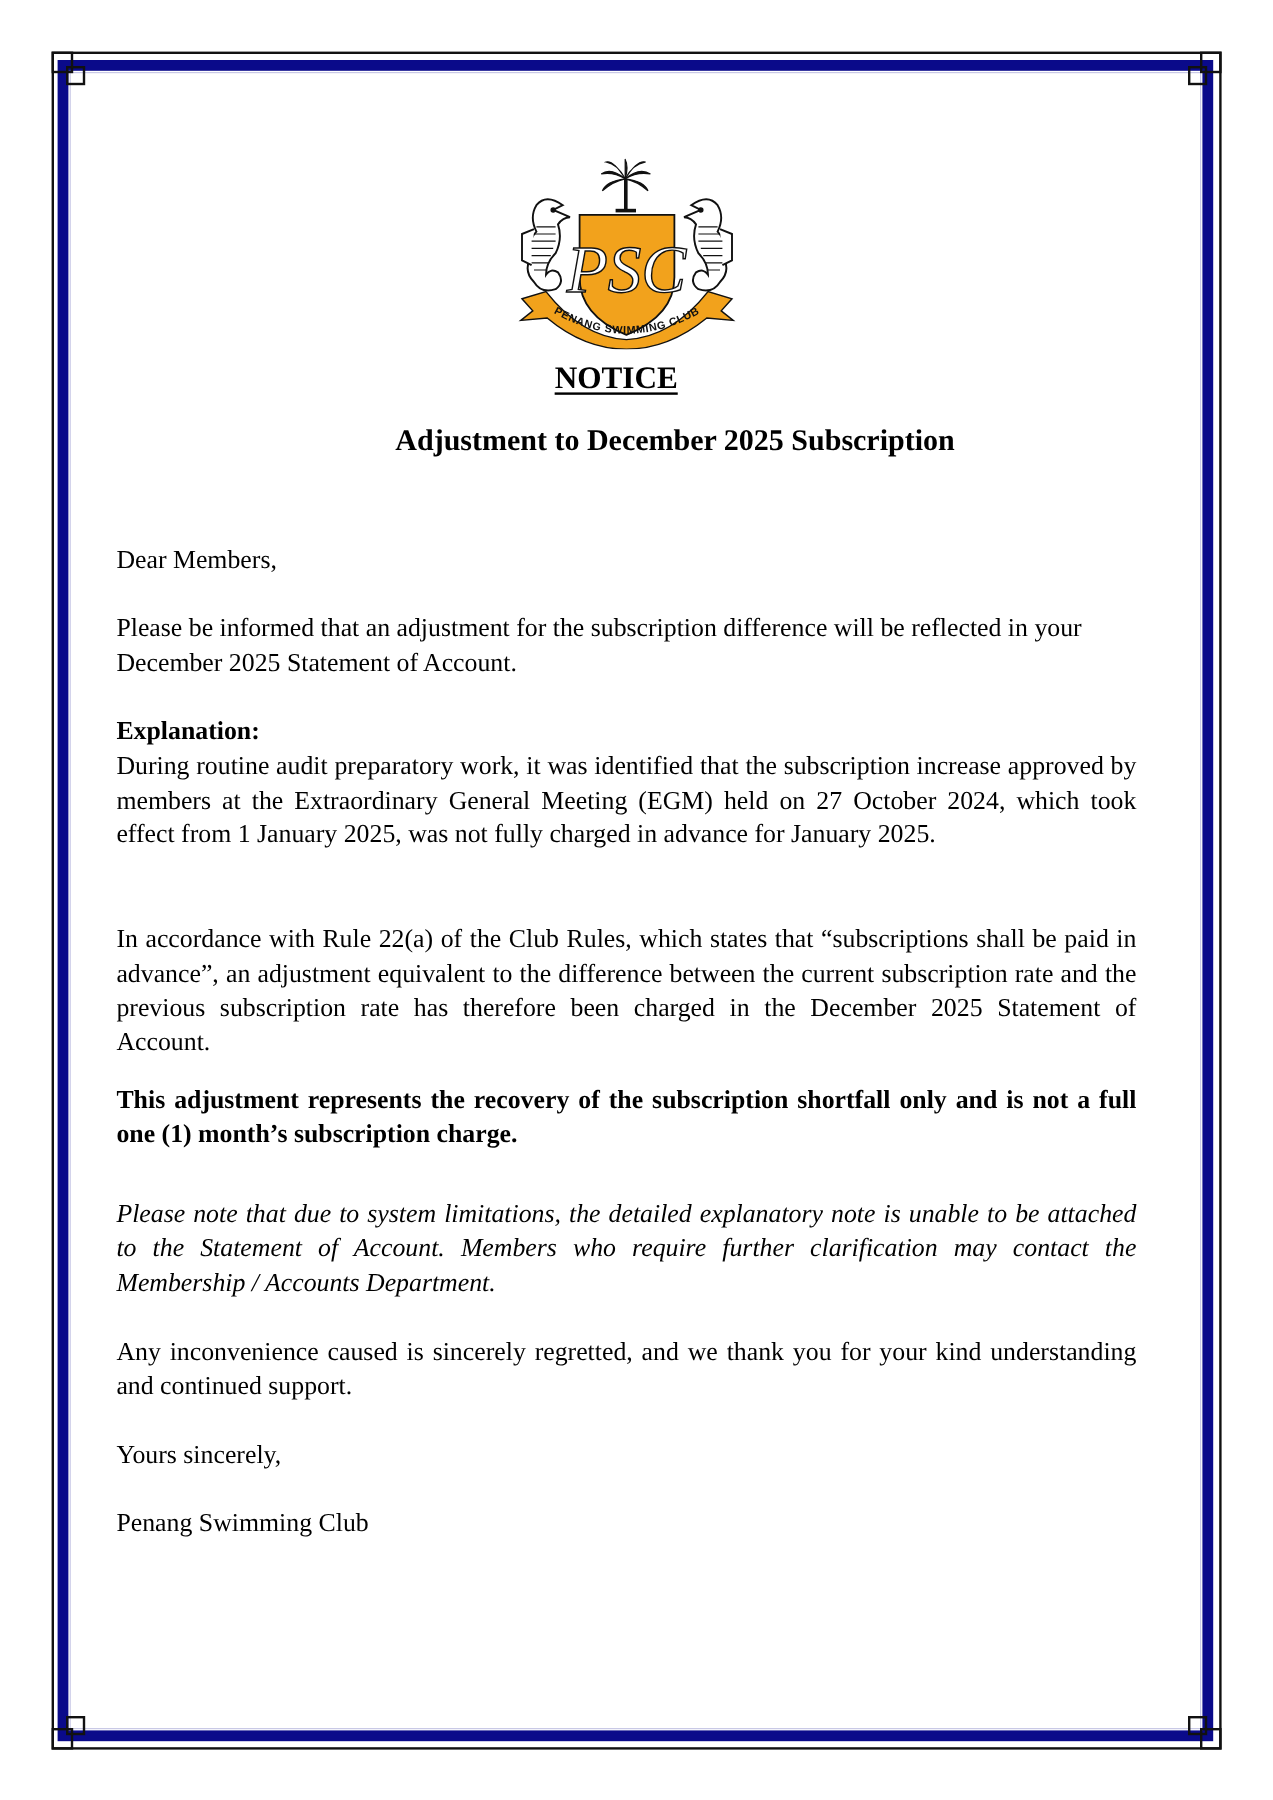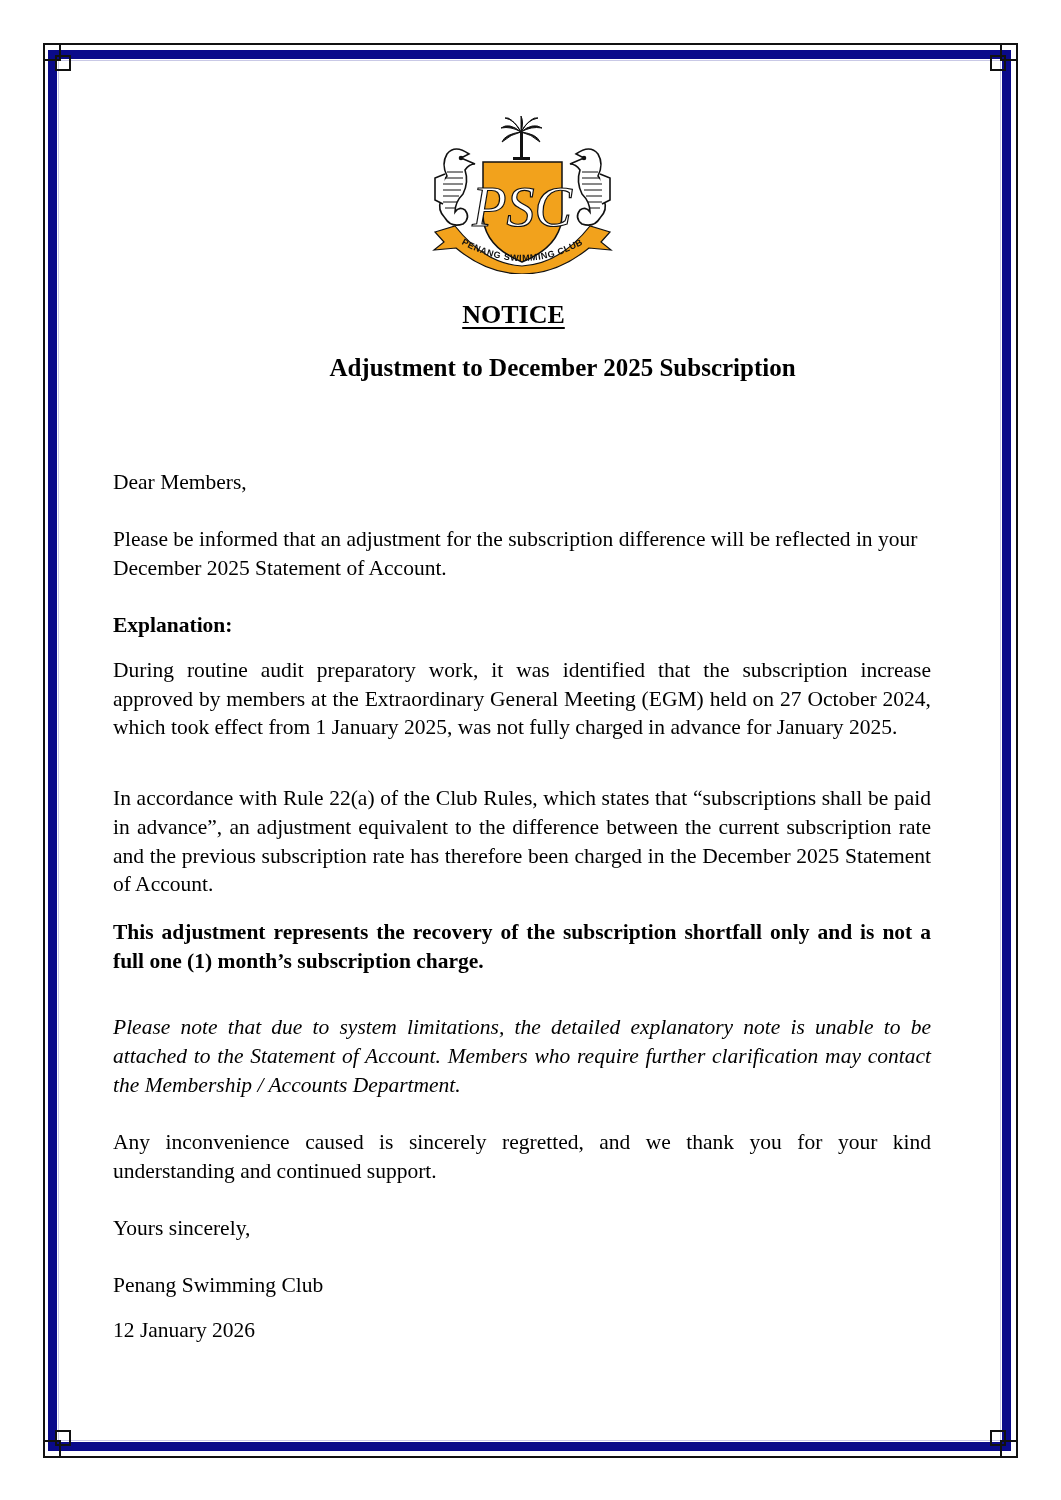"PSC" .logo { top: 114px -> 131px }
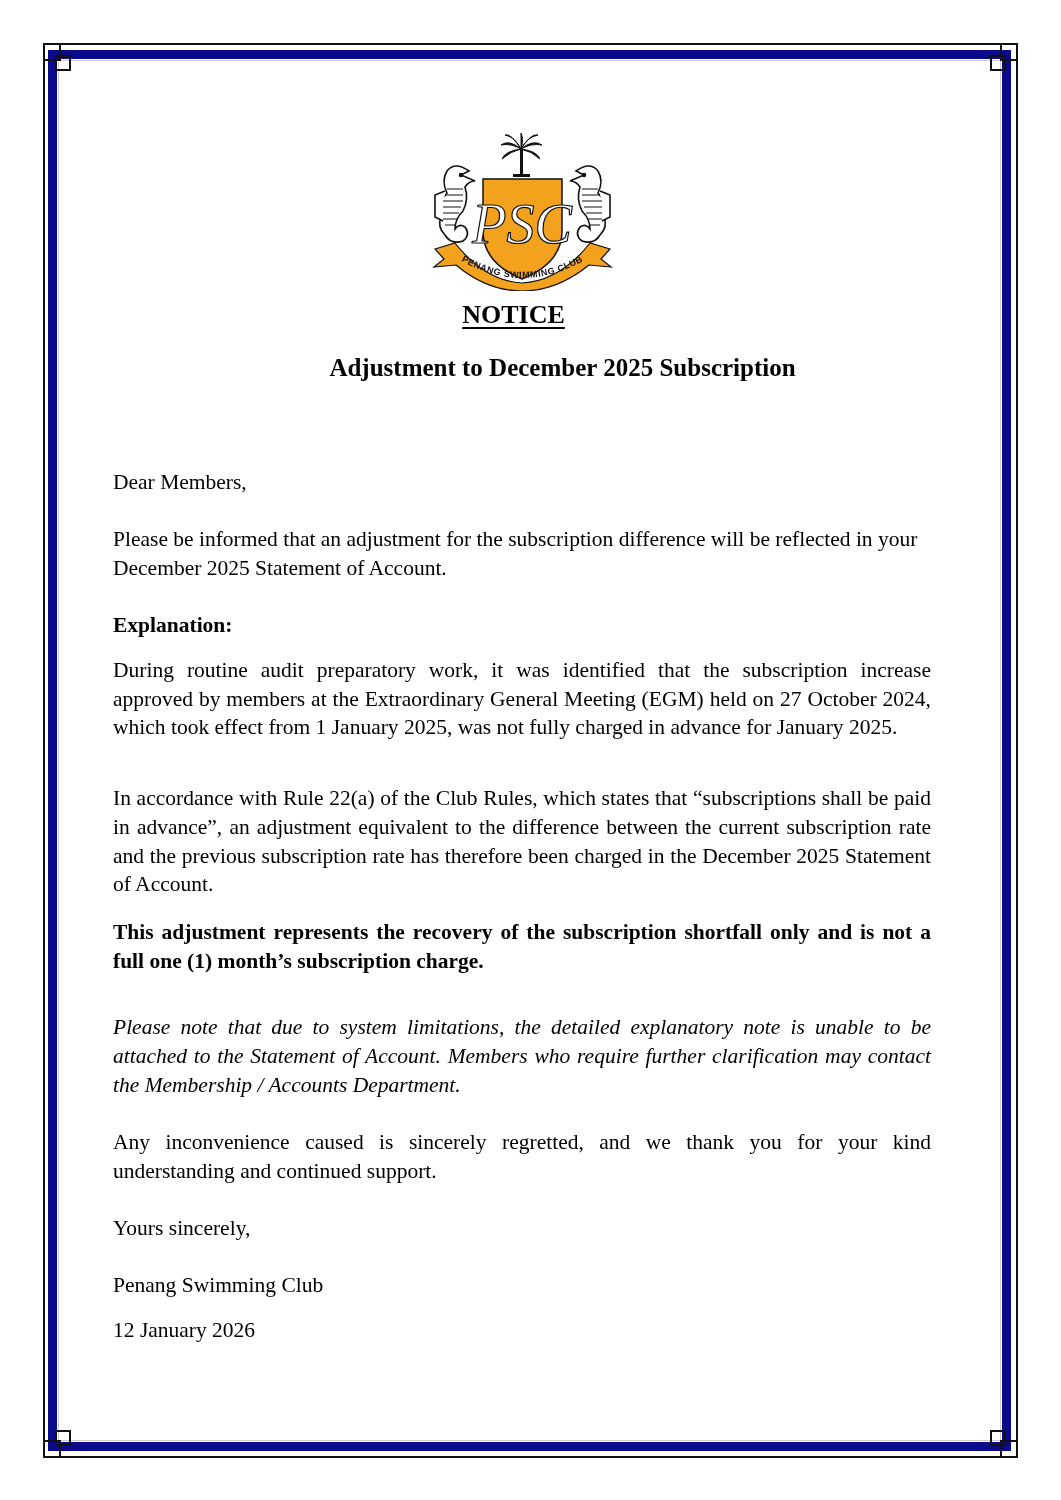"Dear Members," .body-text p { margin: 16px -> 0 }
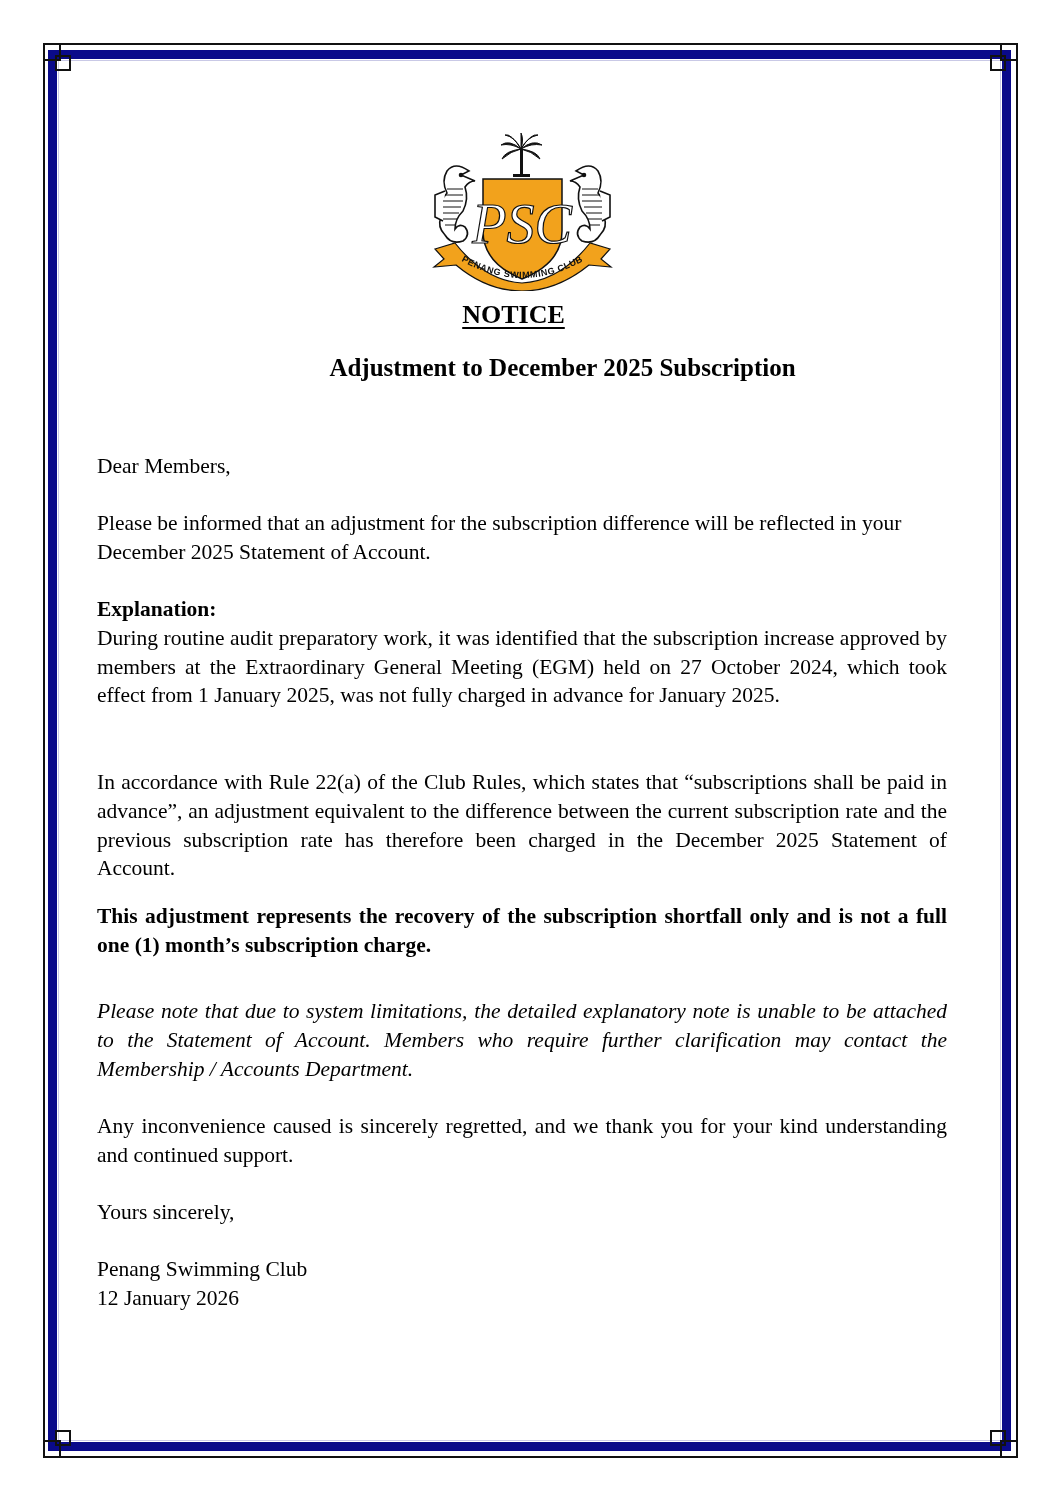"12 January 2026" p.t-left { html: <p>12 January 2026</p> -> none }
